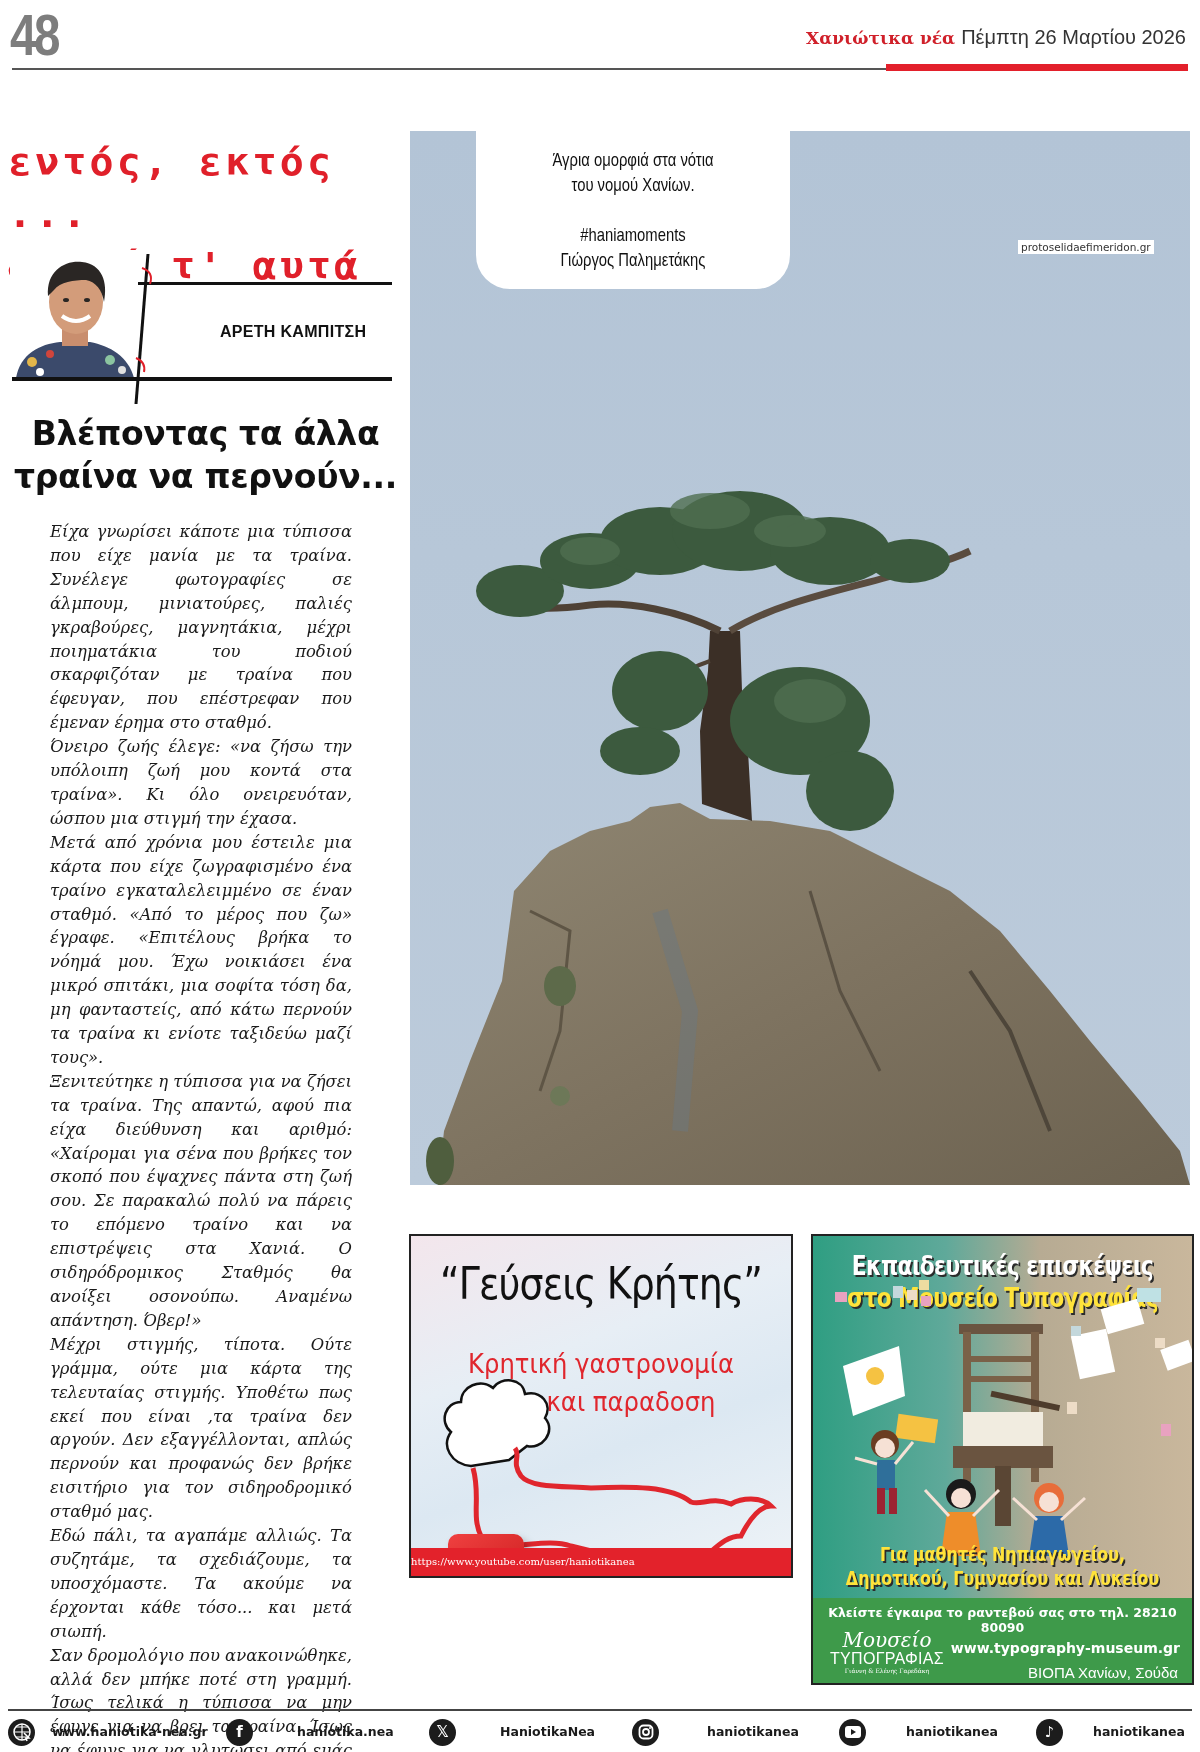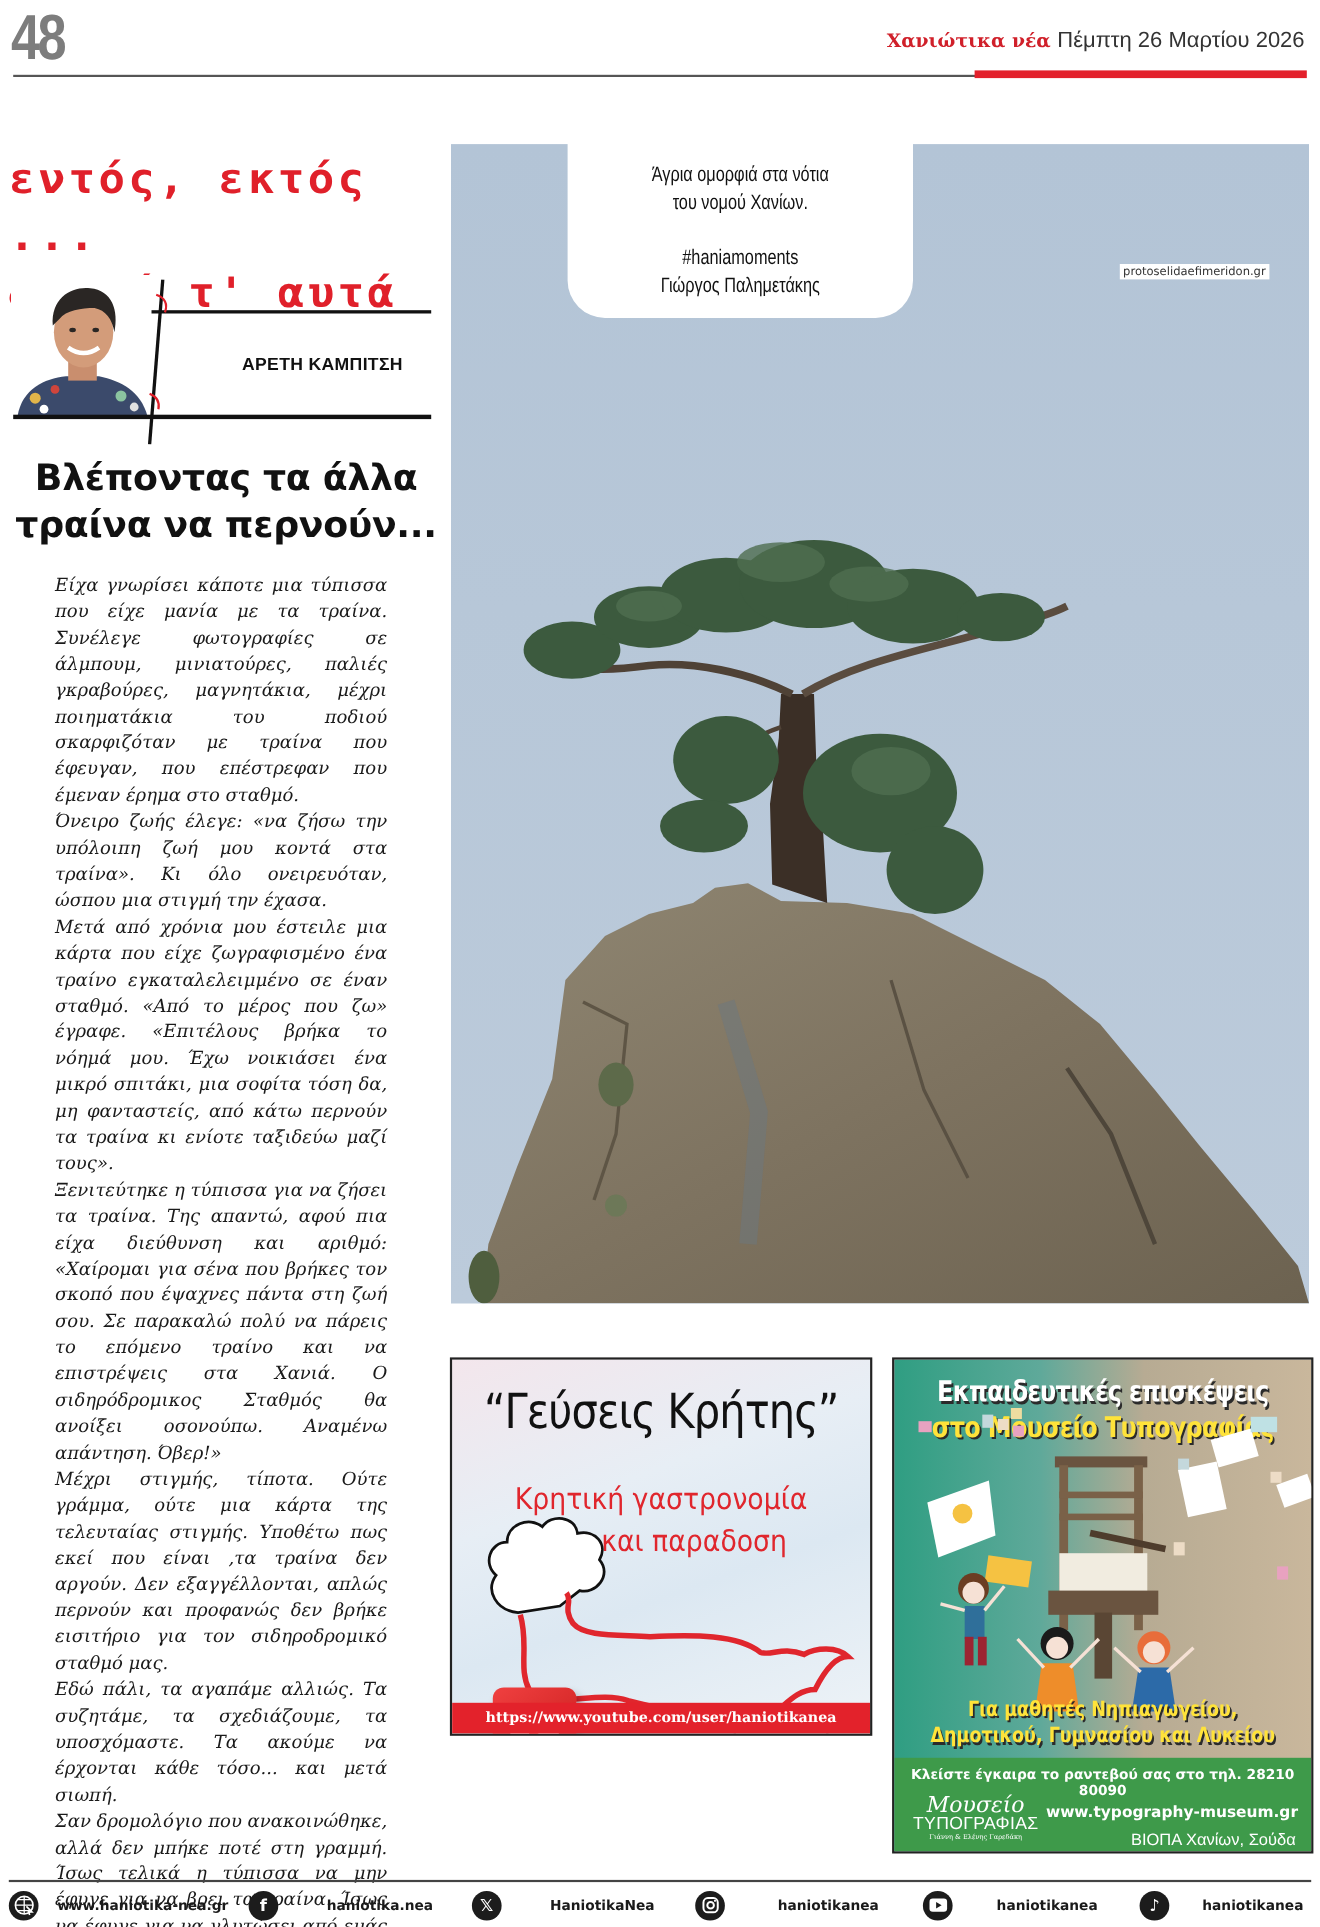"Άγρια ομορφιά στα νότια" .caption-box { margin-left: 40px -> none }
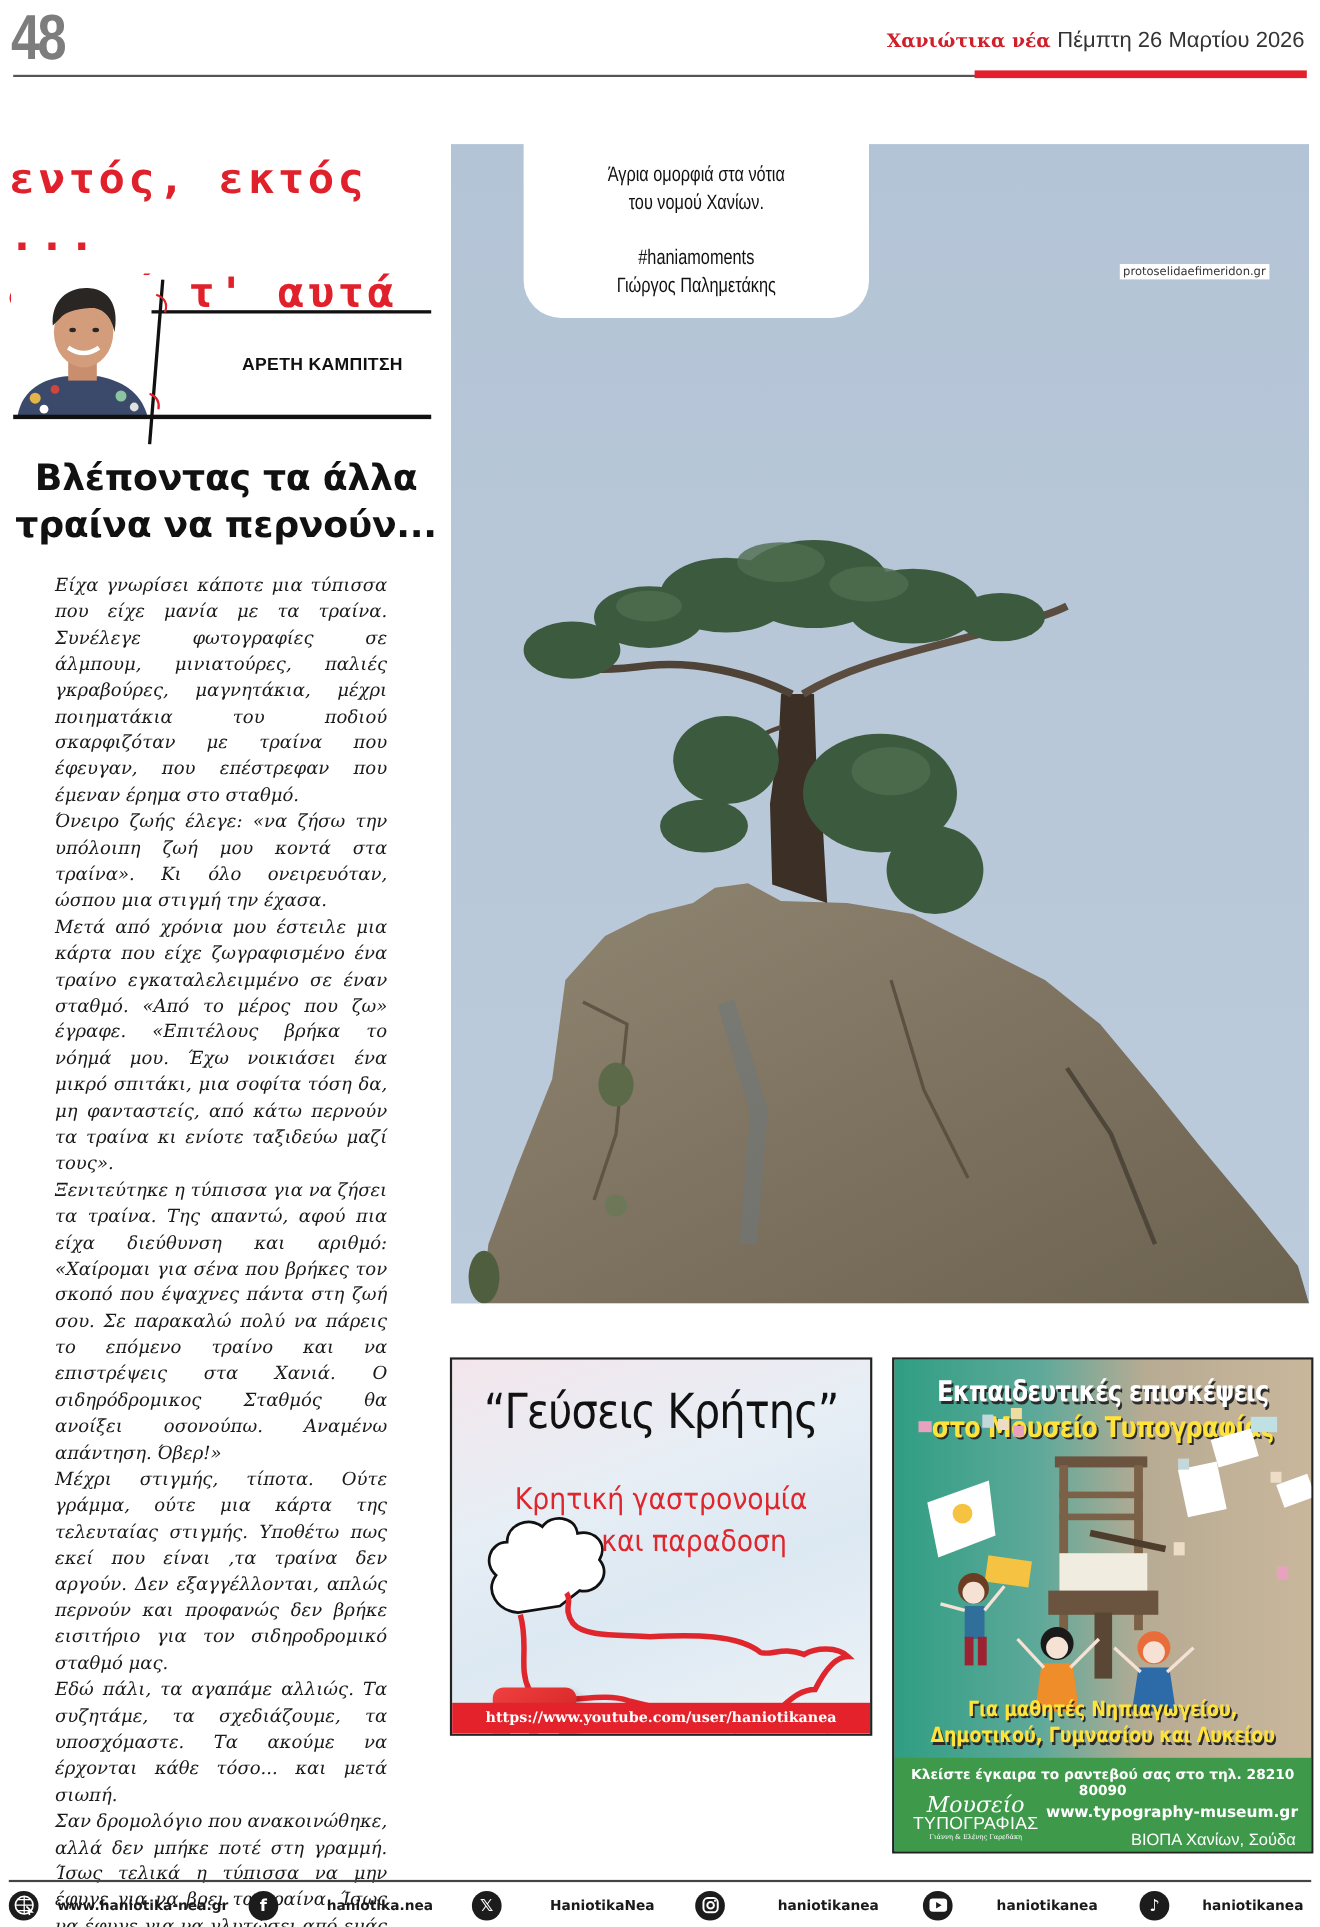"https://www.youtube.com/user/haniotikane" .ad-left .url-bar { font-size: 13px -> 10px; font-weight: 700 -> 400; text-align: center -> none }
